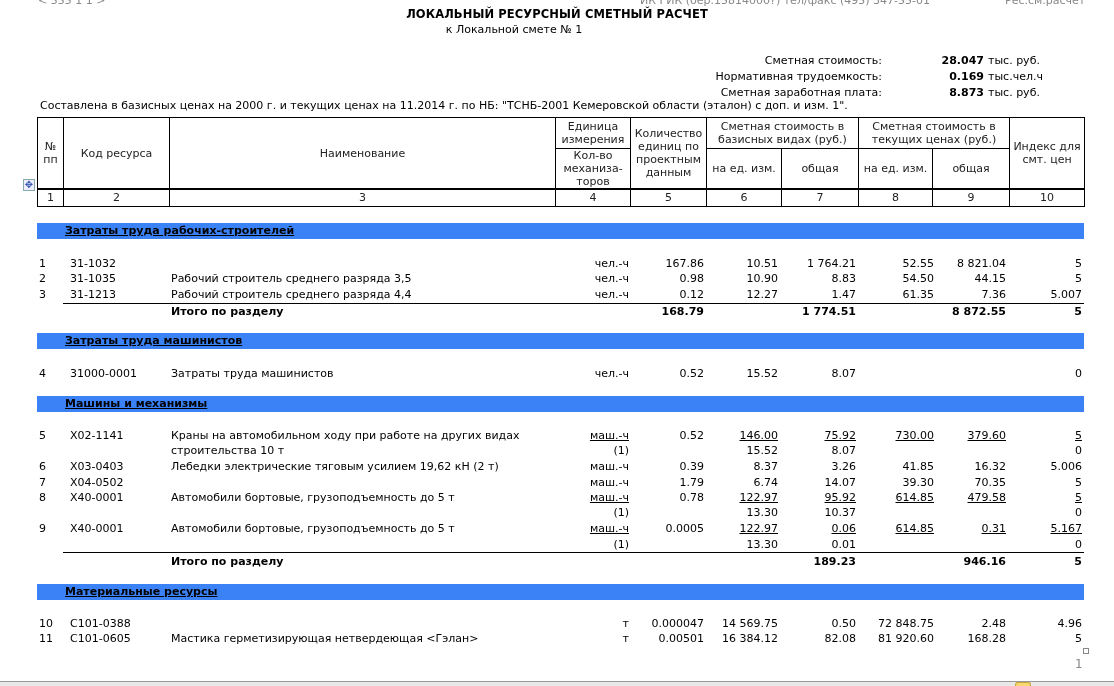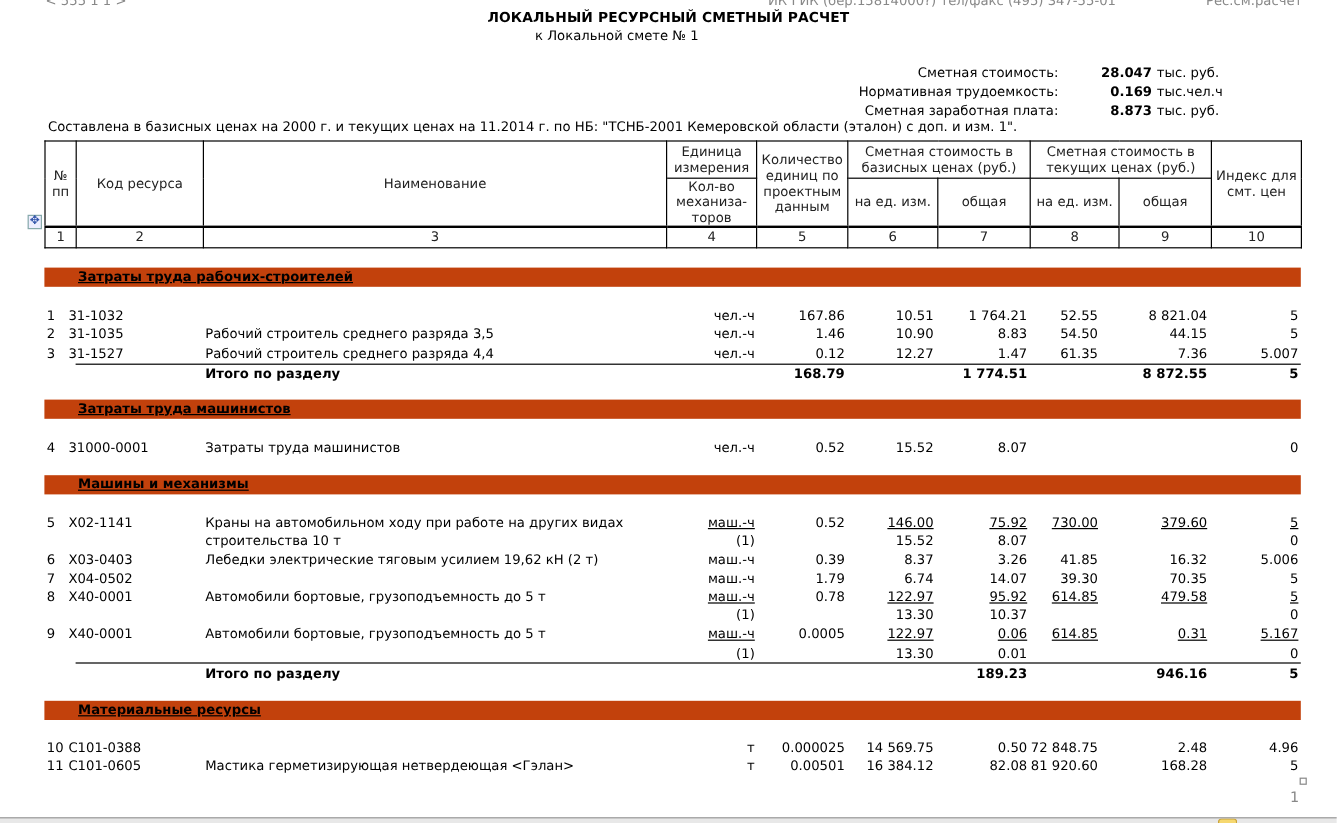"28.047 тыс. руб." .sum-val { left: 894px -> 918px }
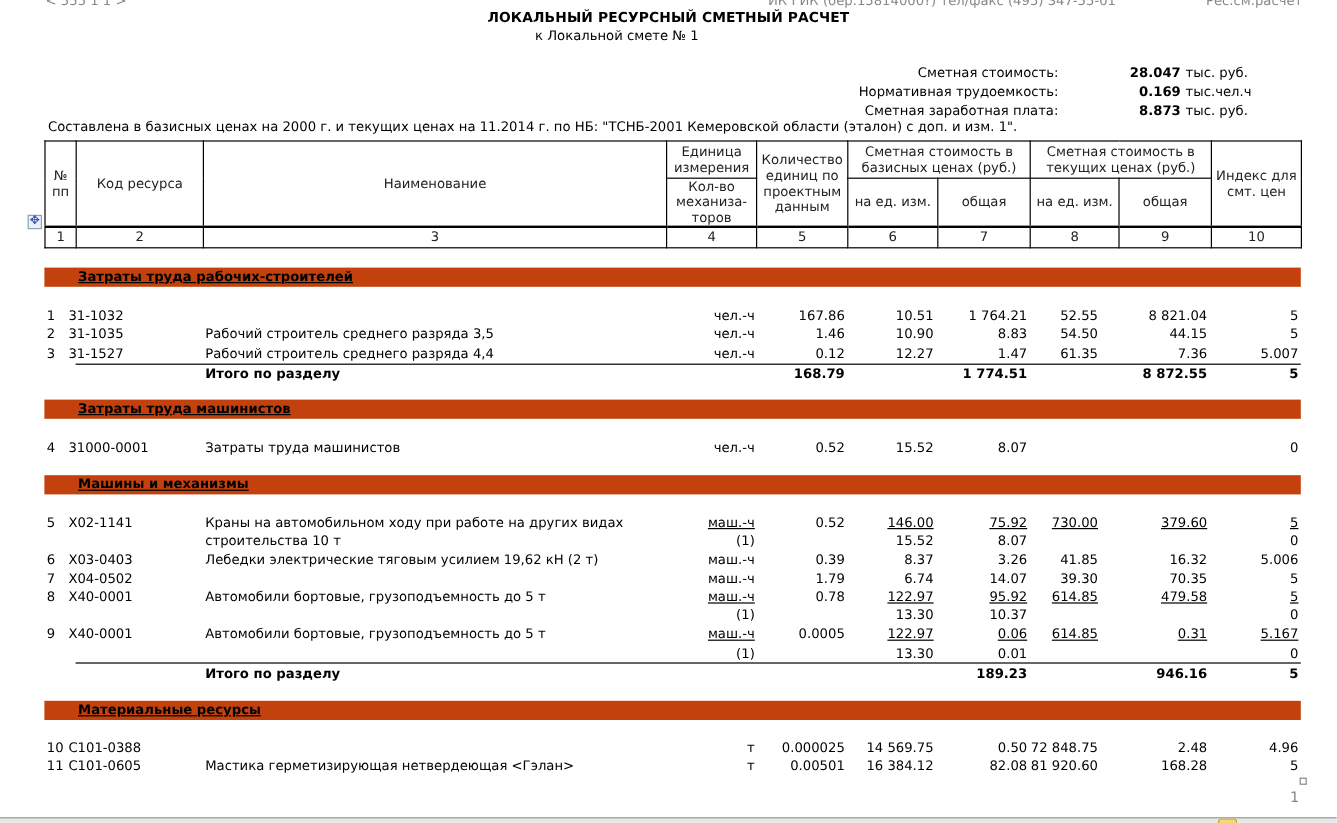"Сметная стоимость в базисных ценах" td { text: ценах -> видах }
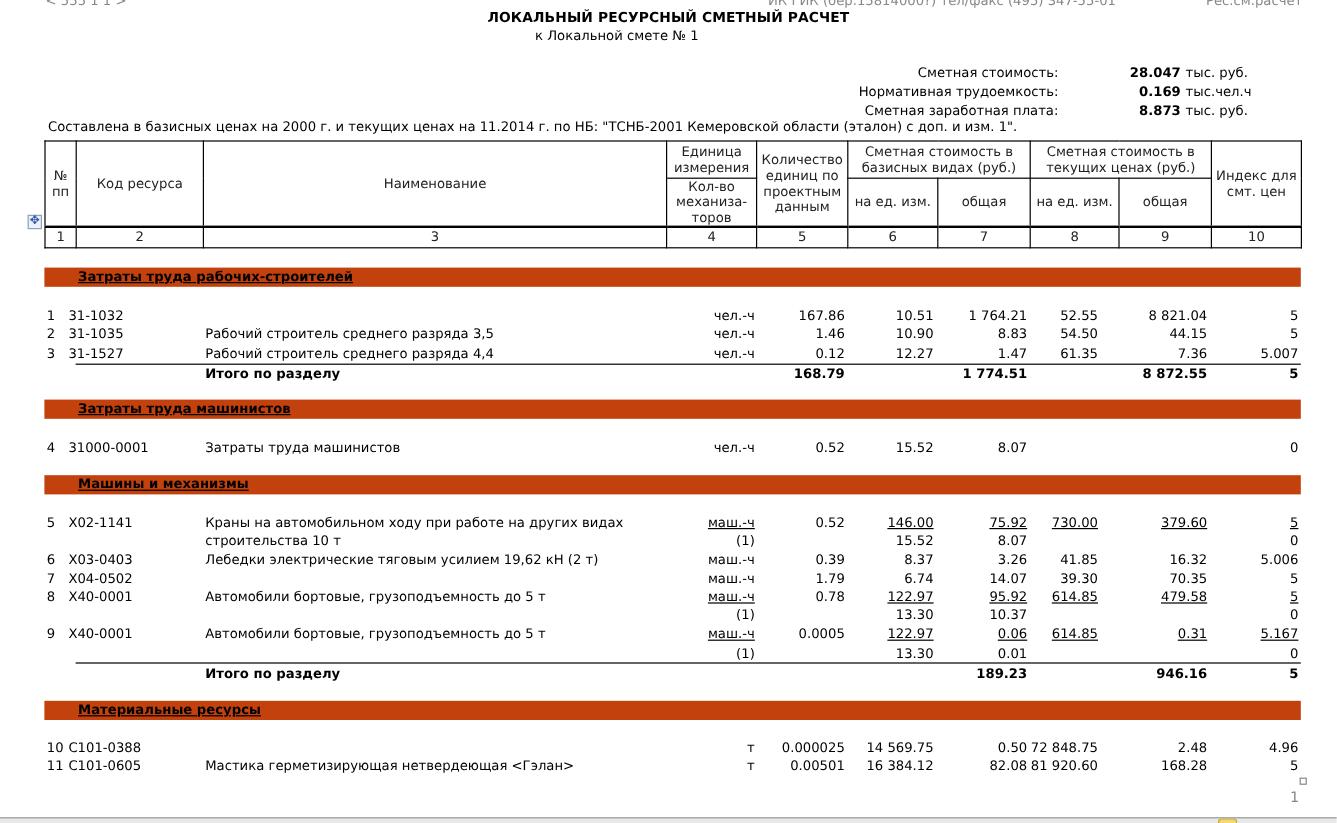"Затраты труда рабочих-строителей" .band { background: #c2410c -> #3b82f6 }
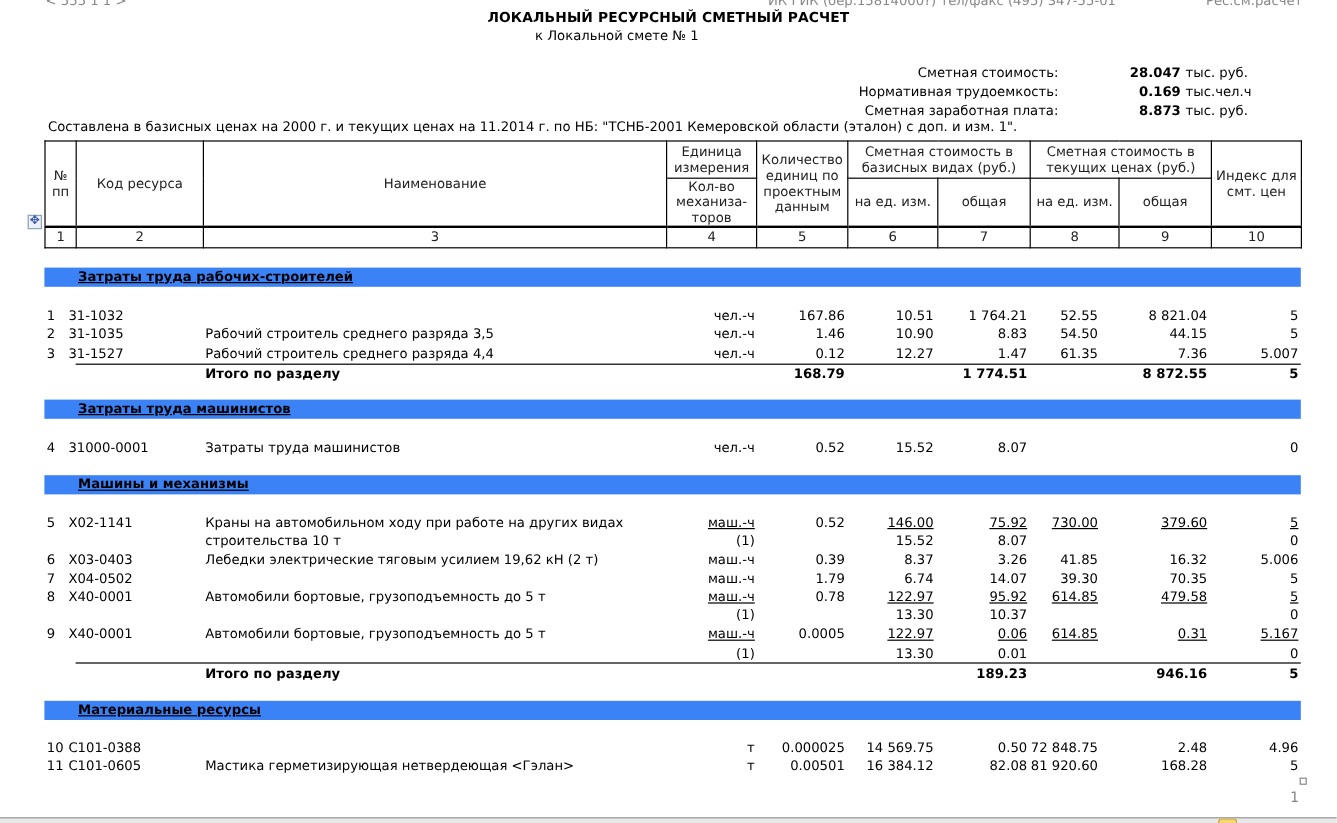"31-1032" .c2 { left: 20px -> 33px }
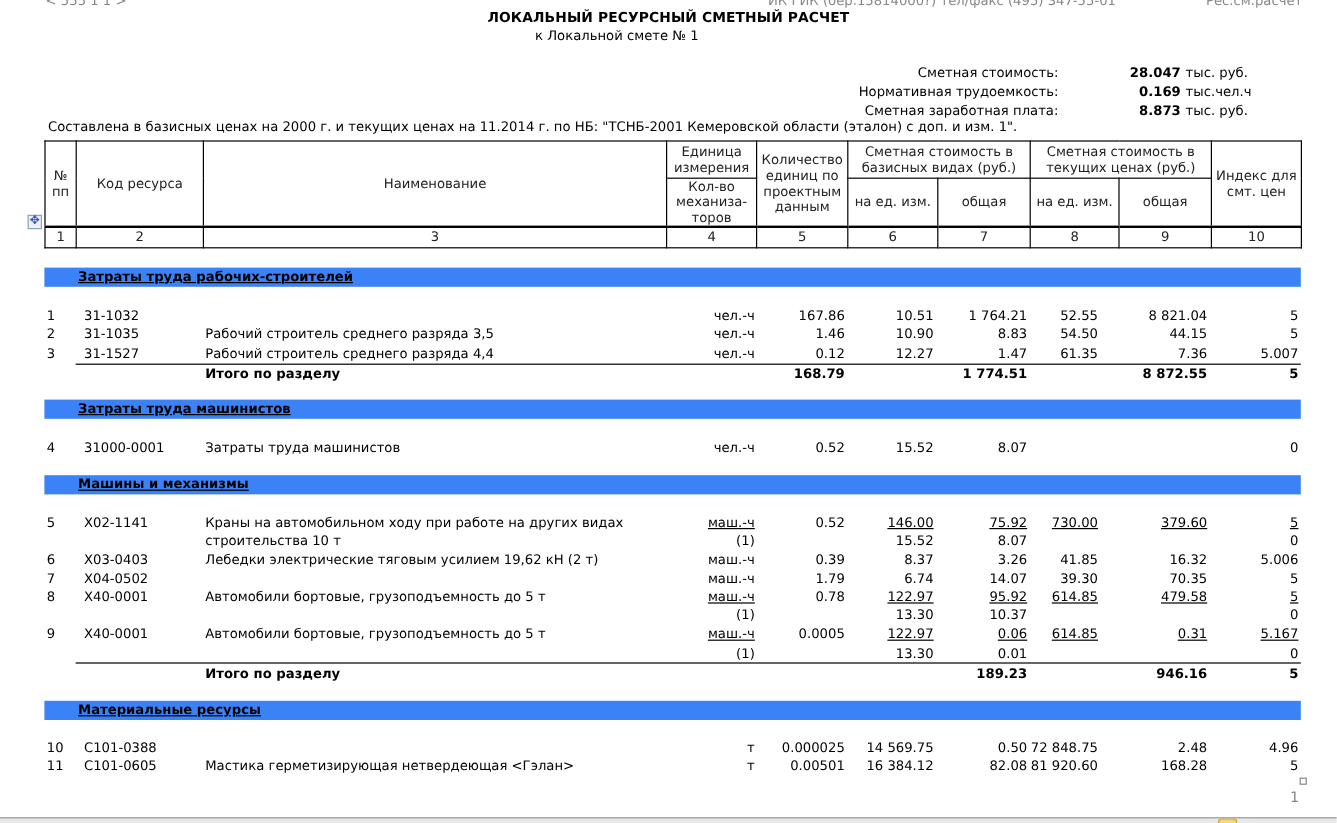"52.55" .c8 { right: 169px -> 150px }
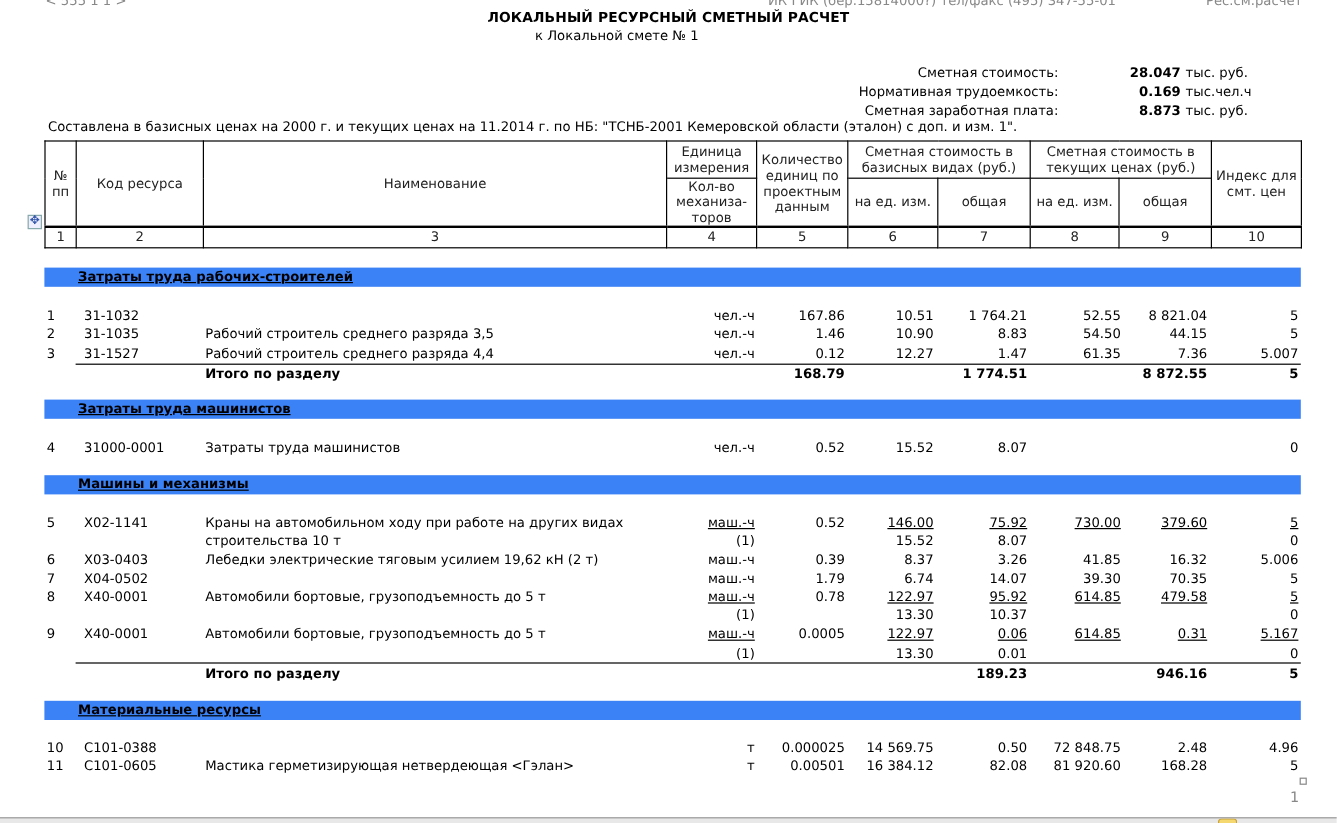"1.46" span.c5 { text: 1.46 -> 0.98 }
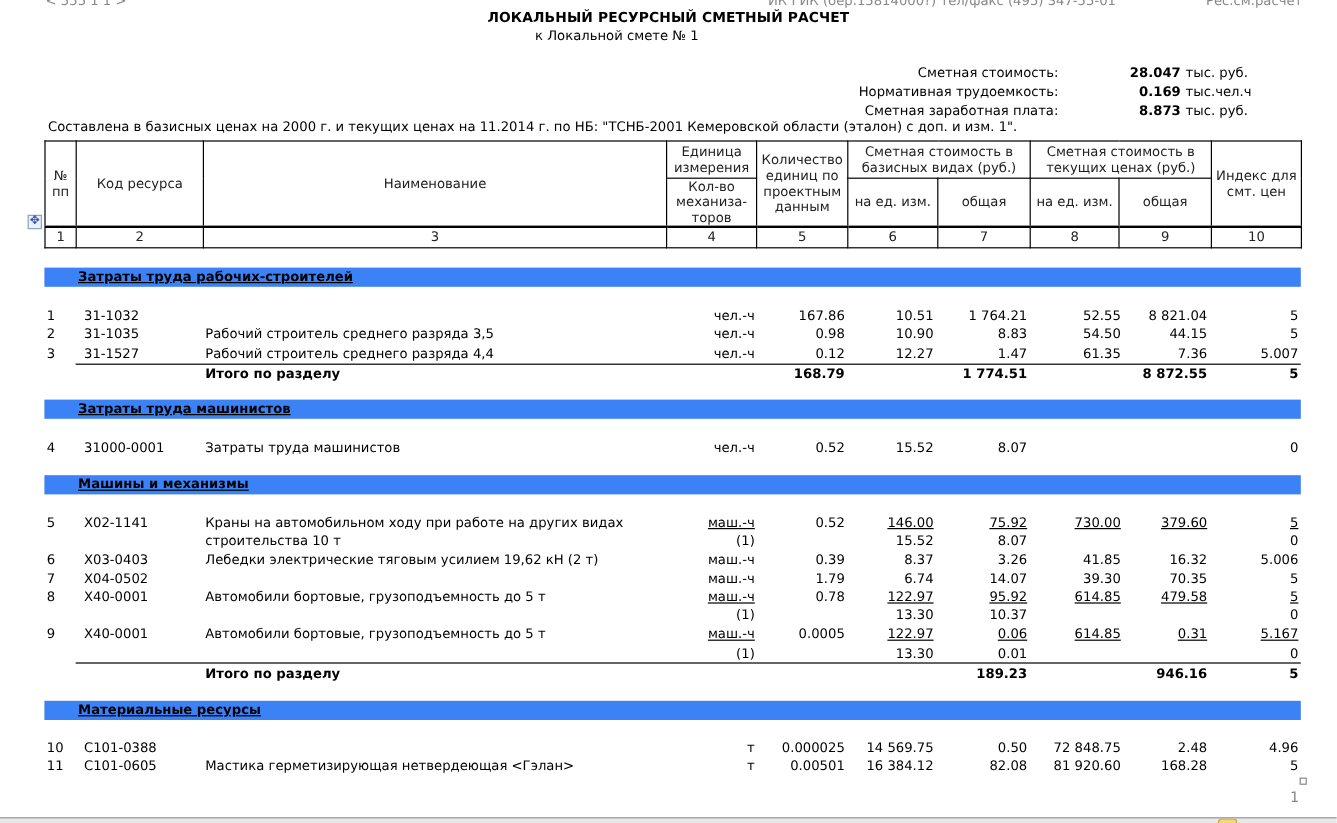"31-1527" span.c2 { text: 31-1527 -> 31-1213 }
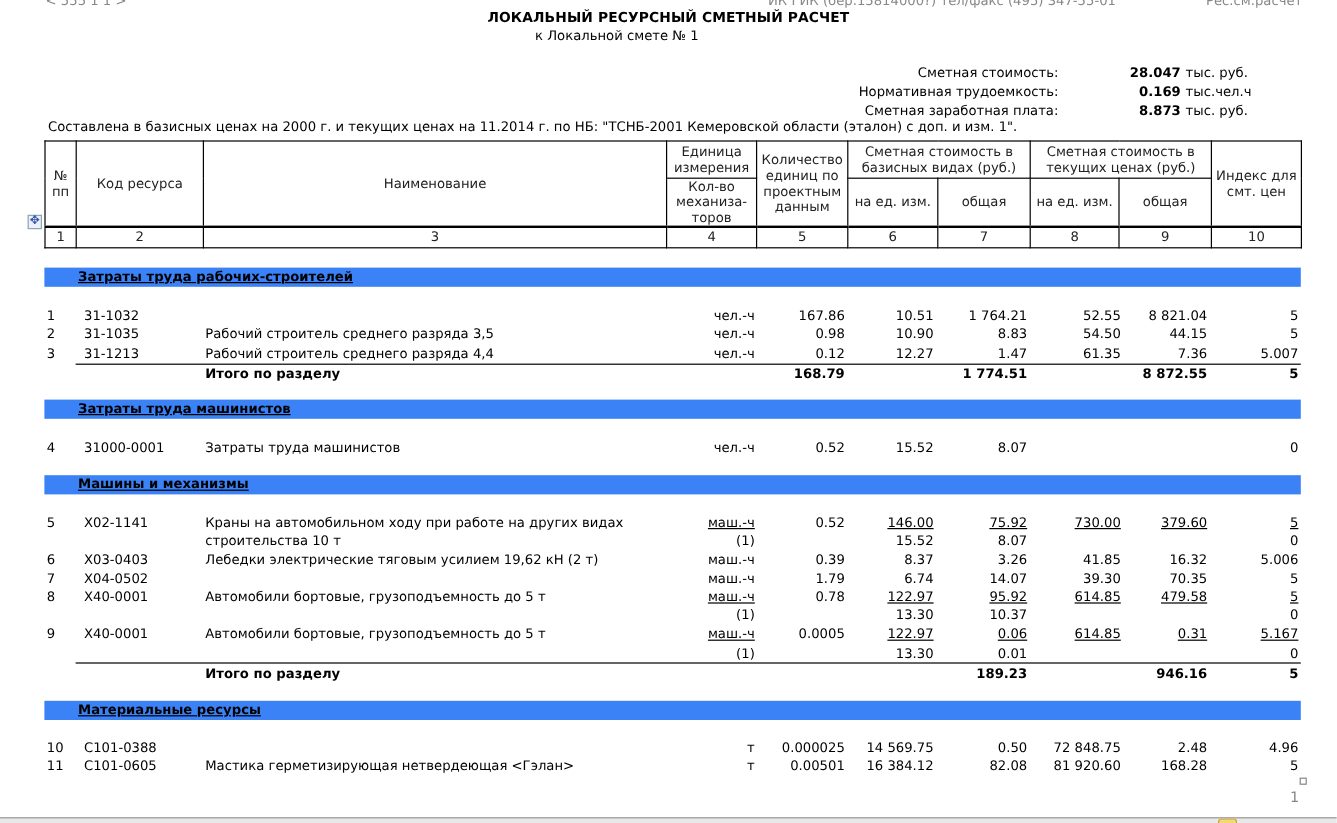"0.000025" span.c5 { text: 0.000025 -> 0.000047 }
